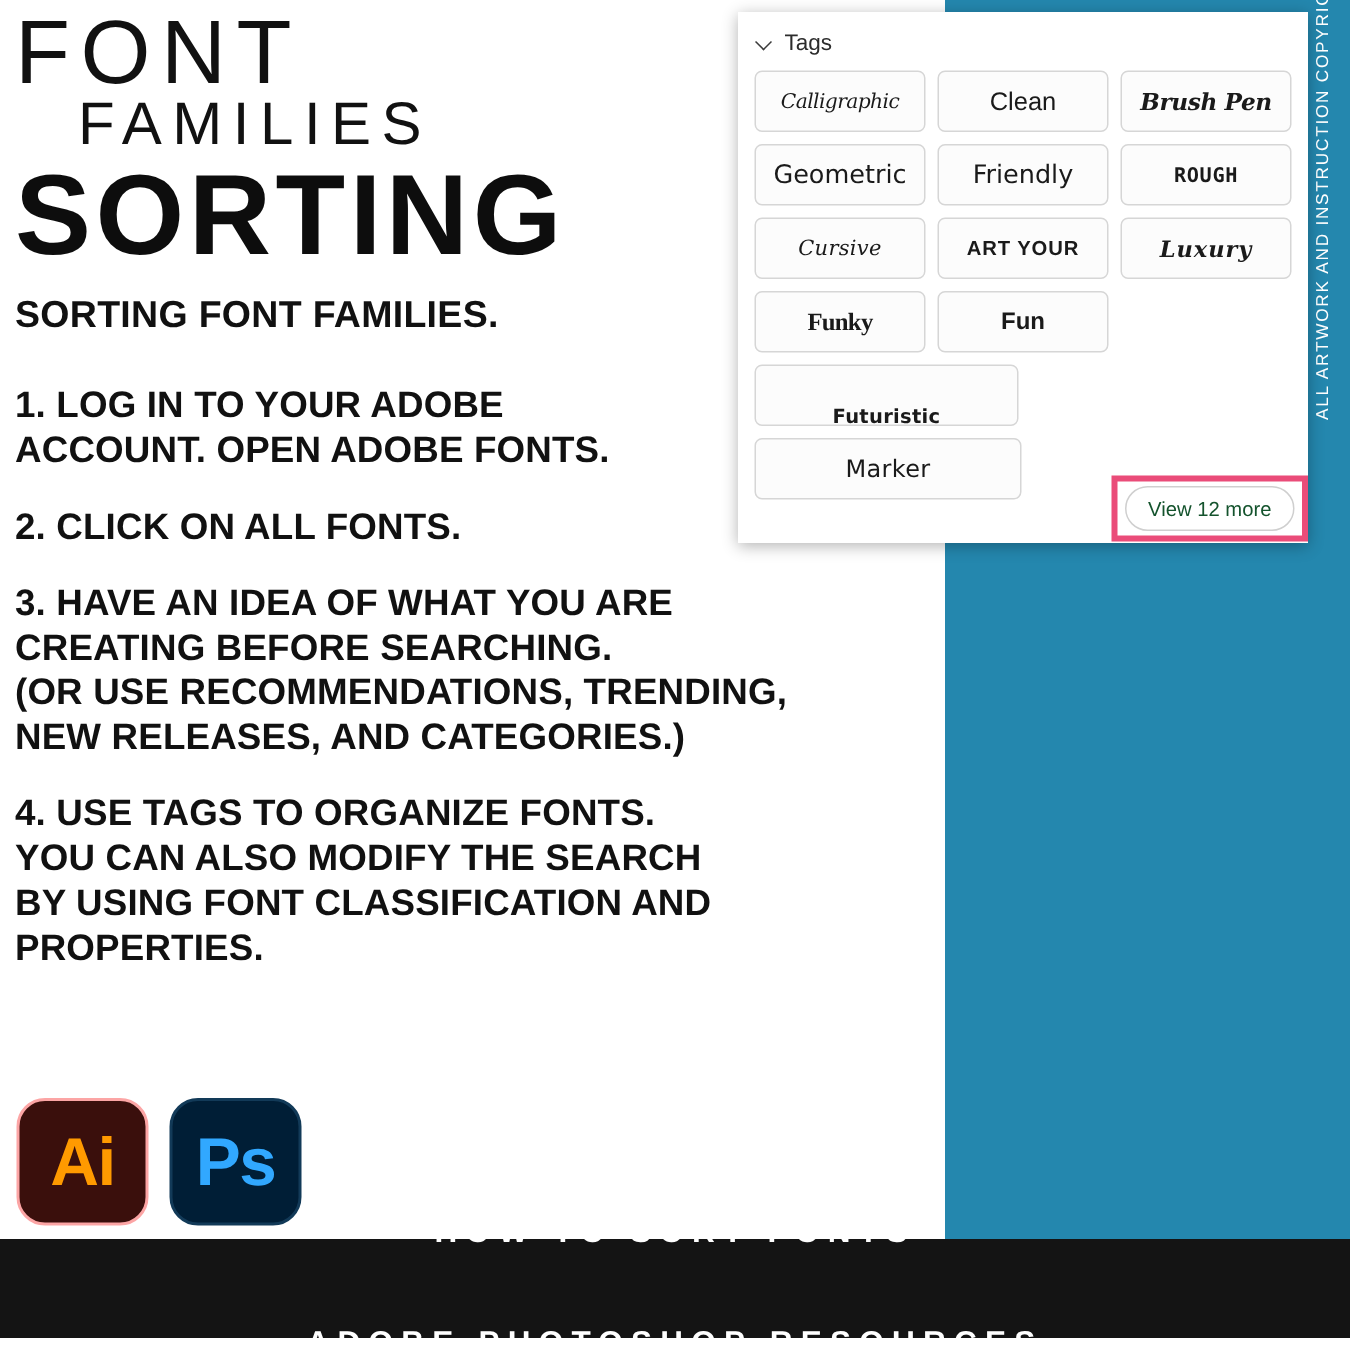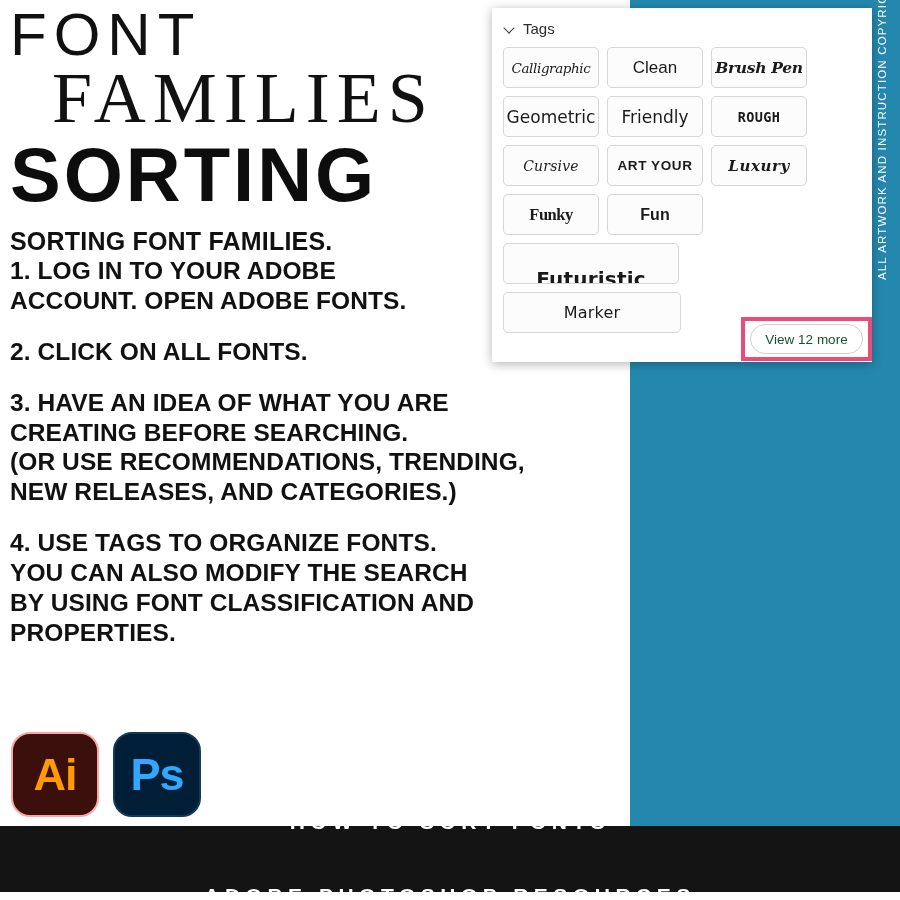"FAMILIES" .h-families { font-family: Liberation Serif, serif -> none; font-size: 72px -> 40px }
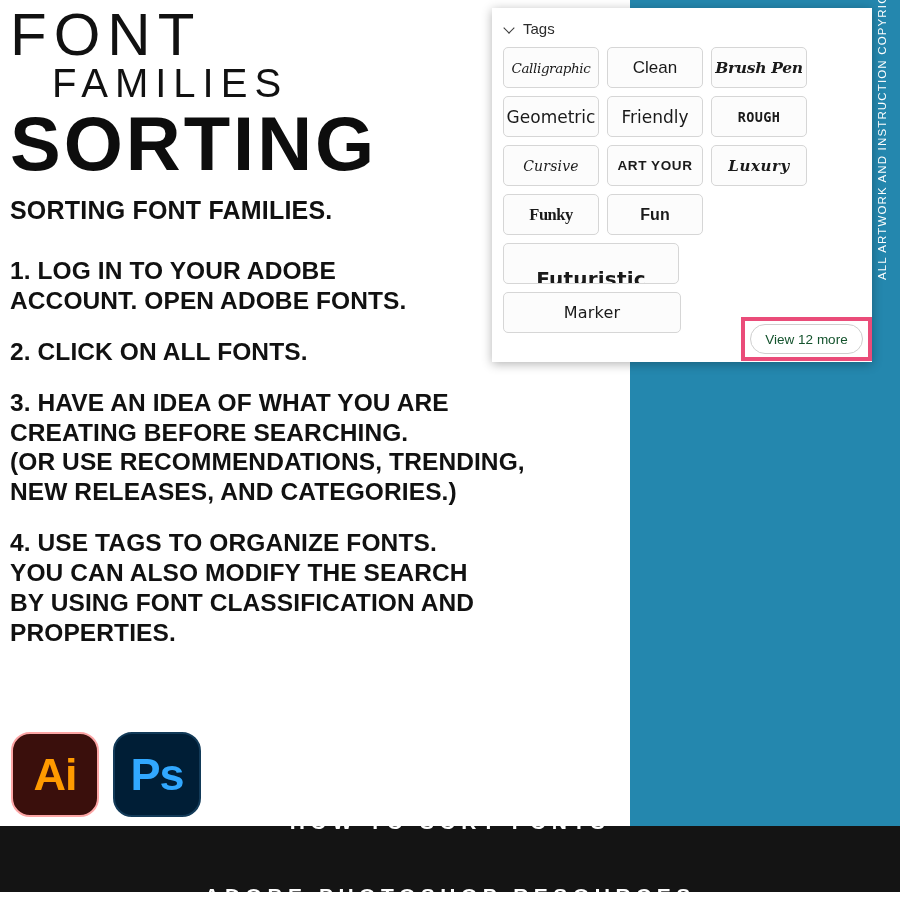"Calligraphic" .tag-btn { width: 96px -> 114px }
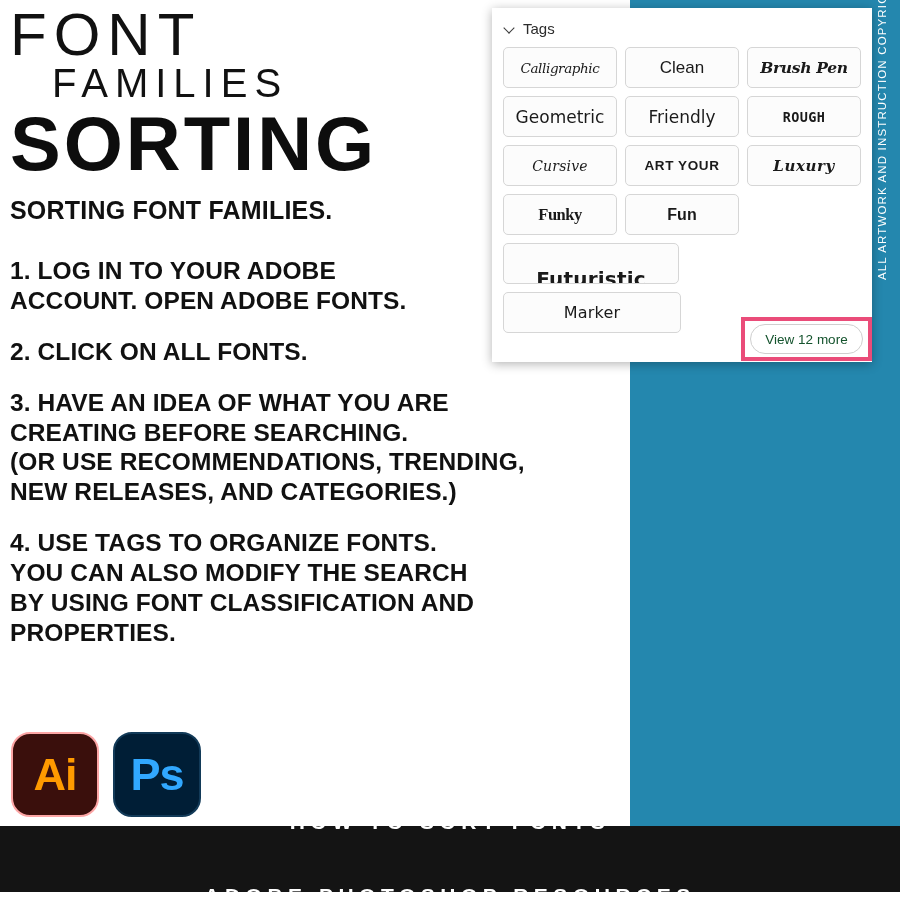"Futuristic" .f-future { font-size: 20px -> 13px }
